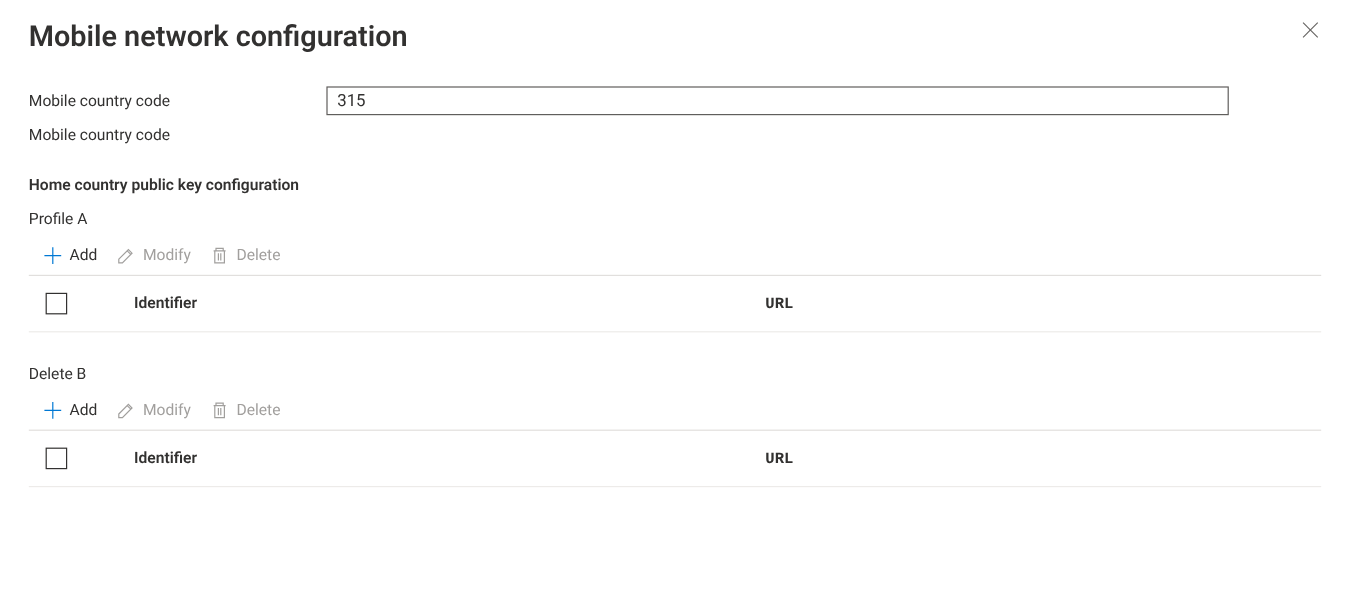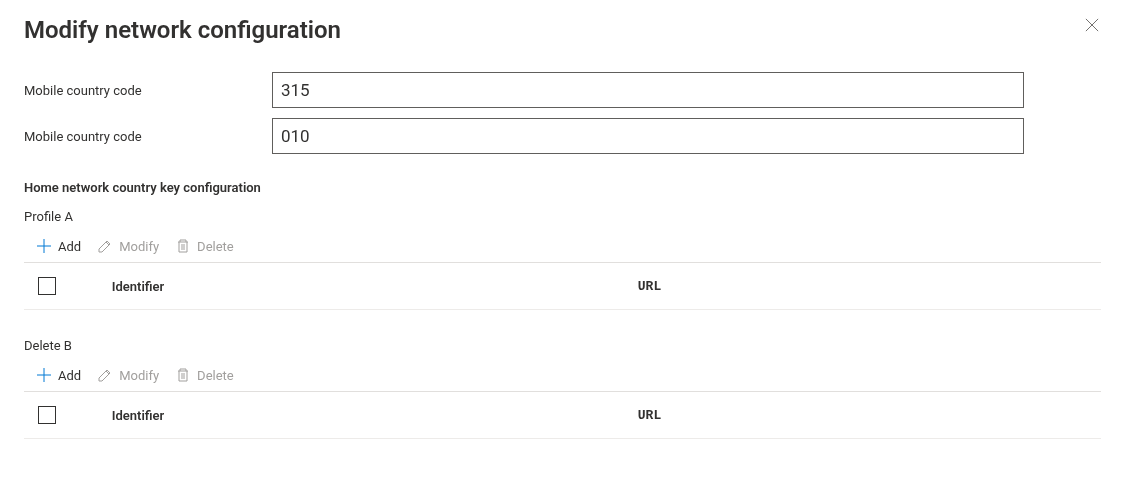"Modify network configuration" h1.page-title { text: Modify -> Mobile }
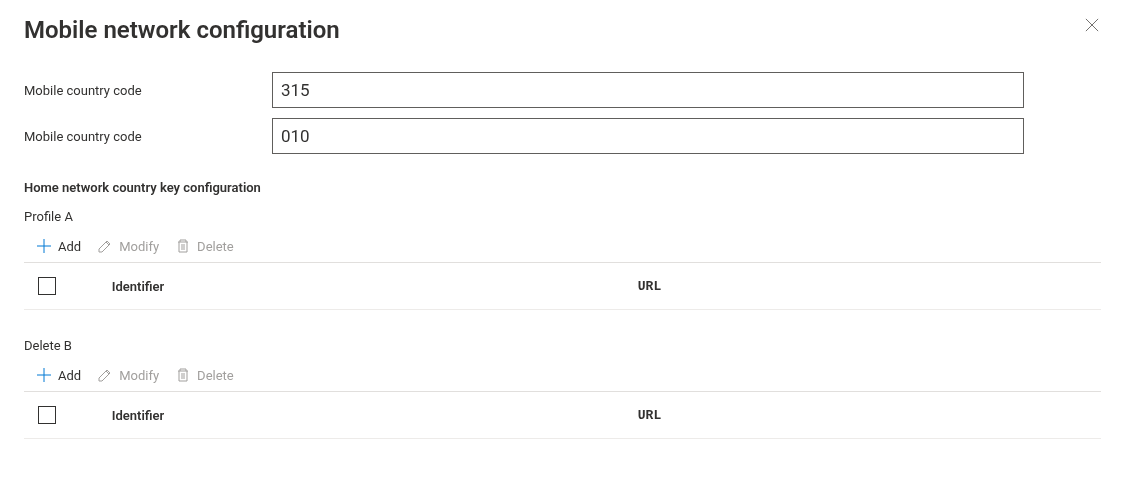"315" .form-input { font-size: 17px -> 14px; height: 36px -> 24px }
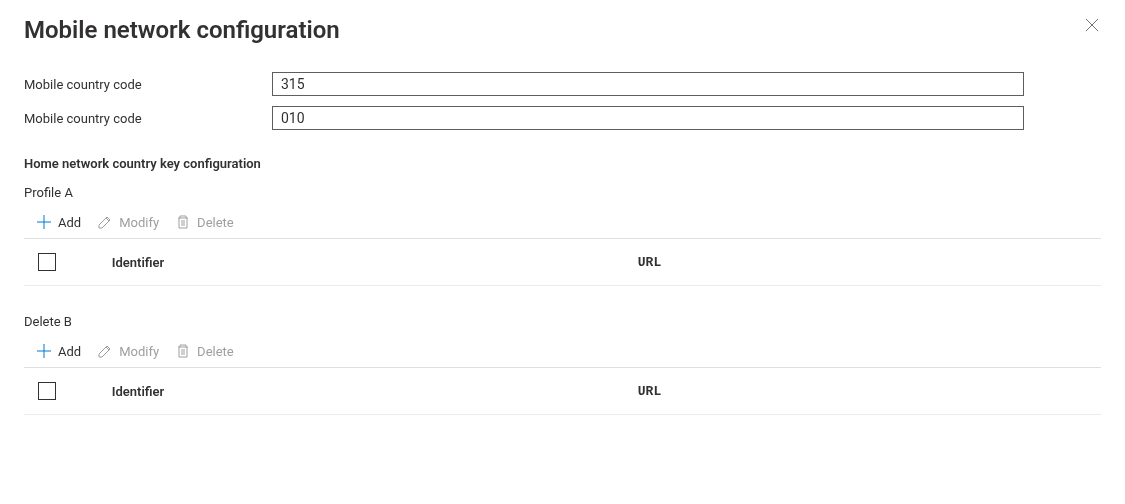"010" input.form-input { html: <input> -> none }
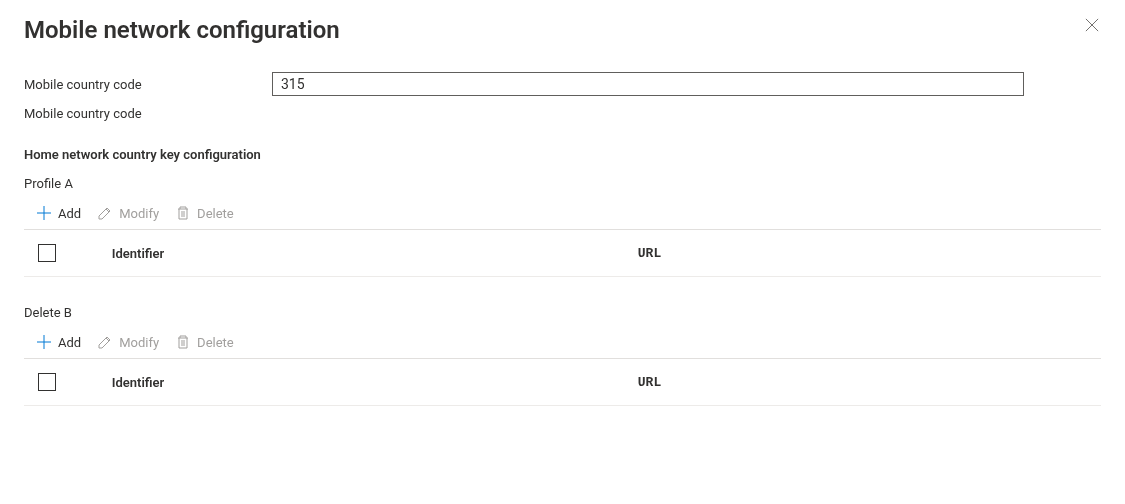"Home network country key configuration" div.section-heading { text: network country -> country public }
